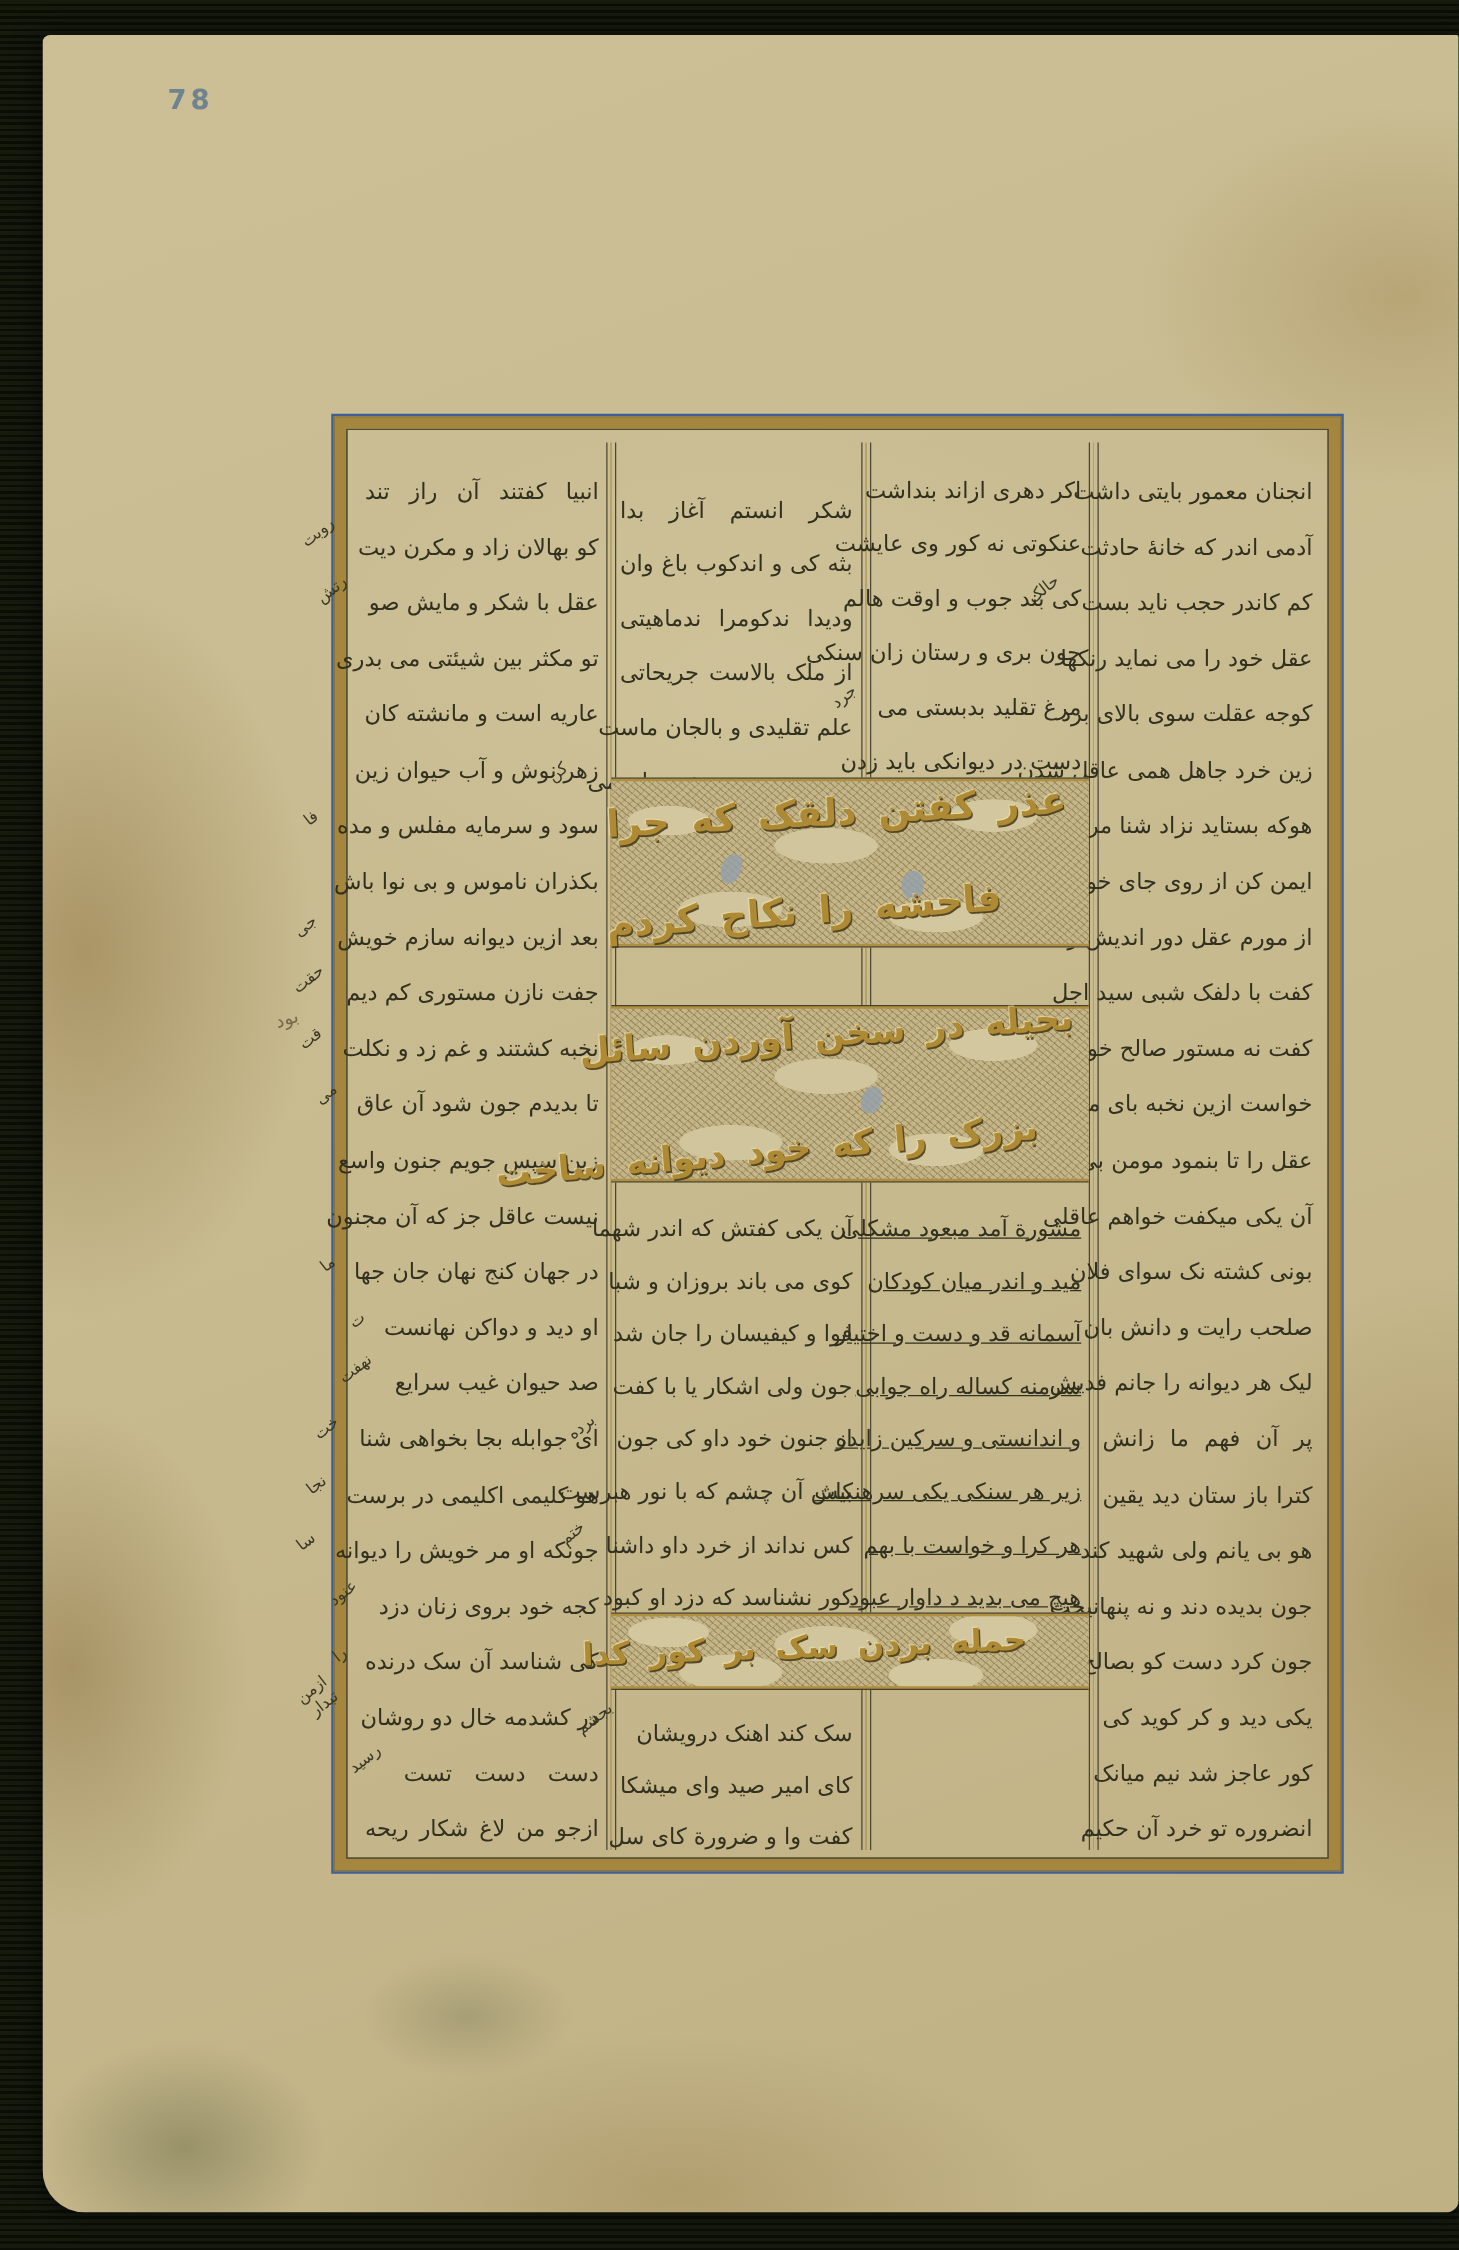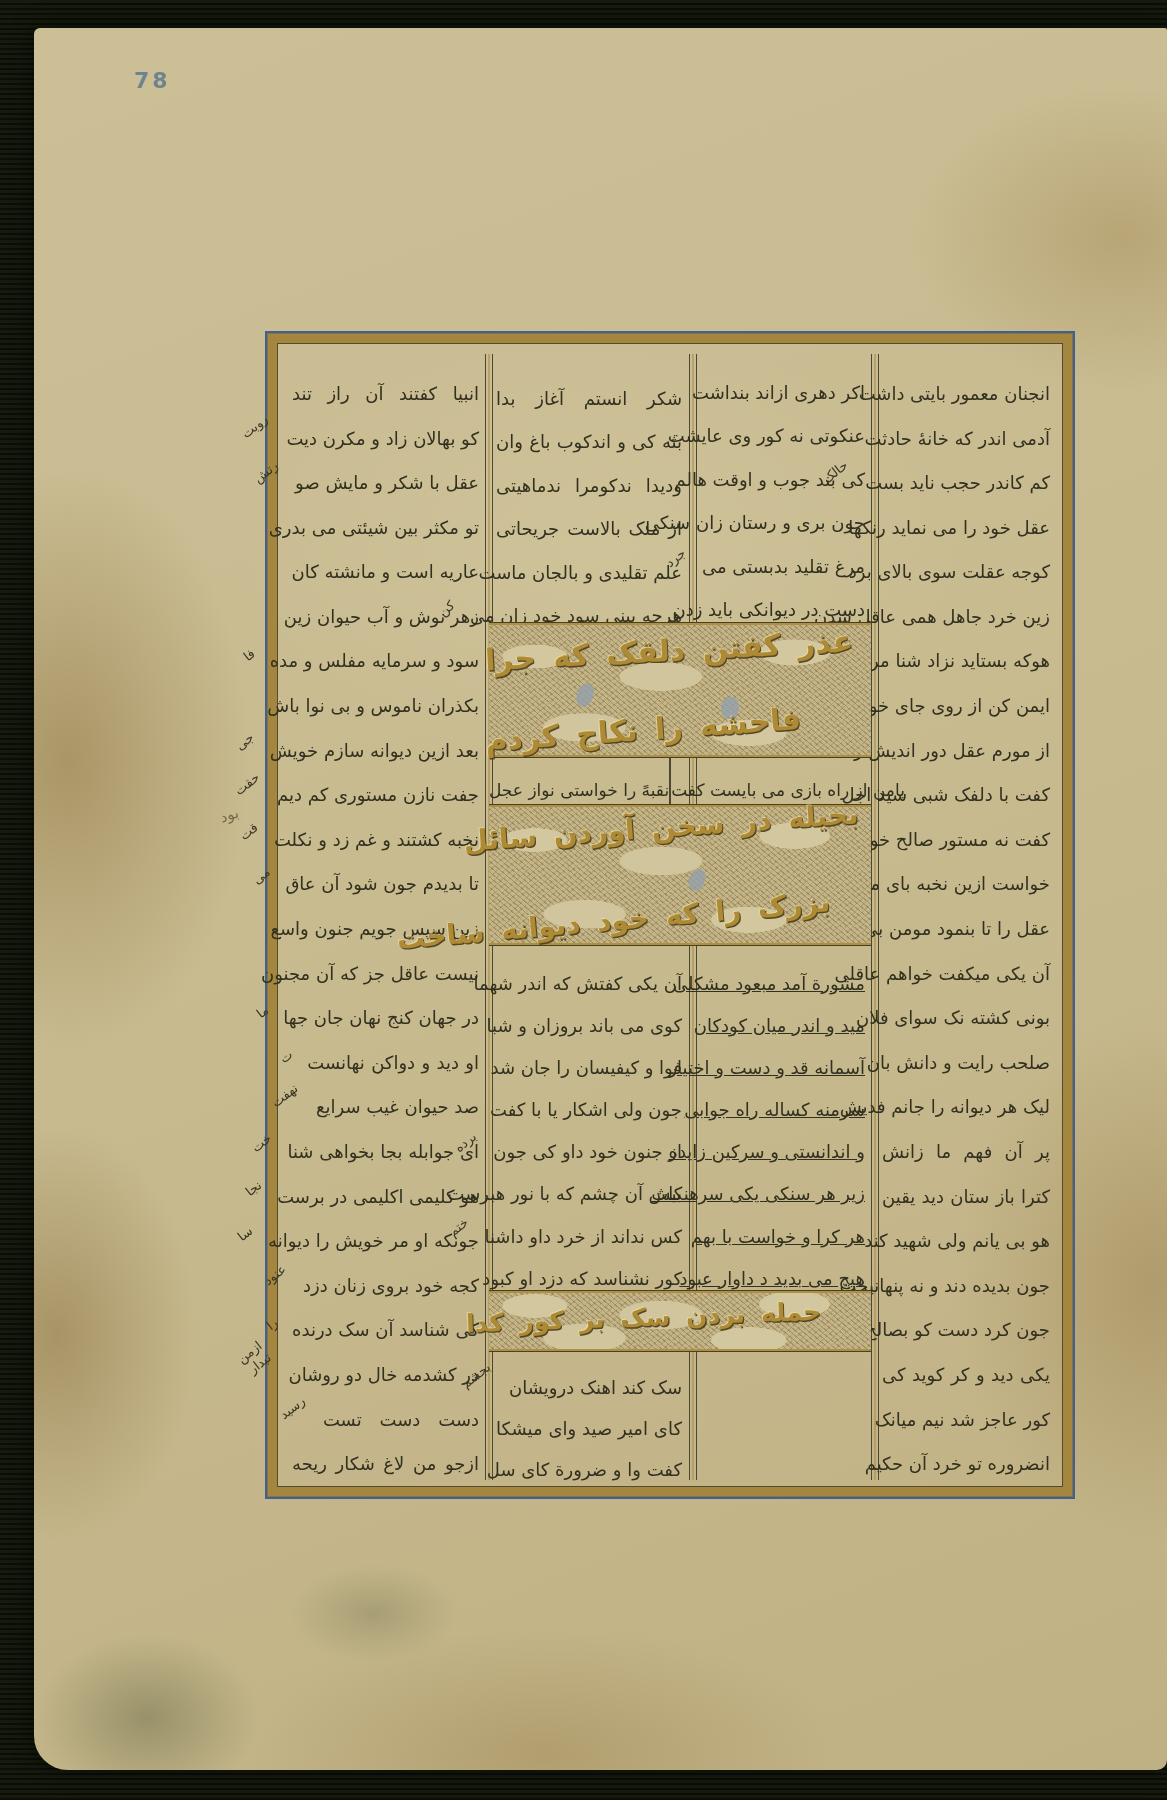"شکر انستم آغاز بدا" .col-c-upper { top: 14px -> 24px }
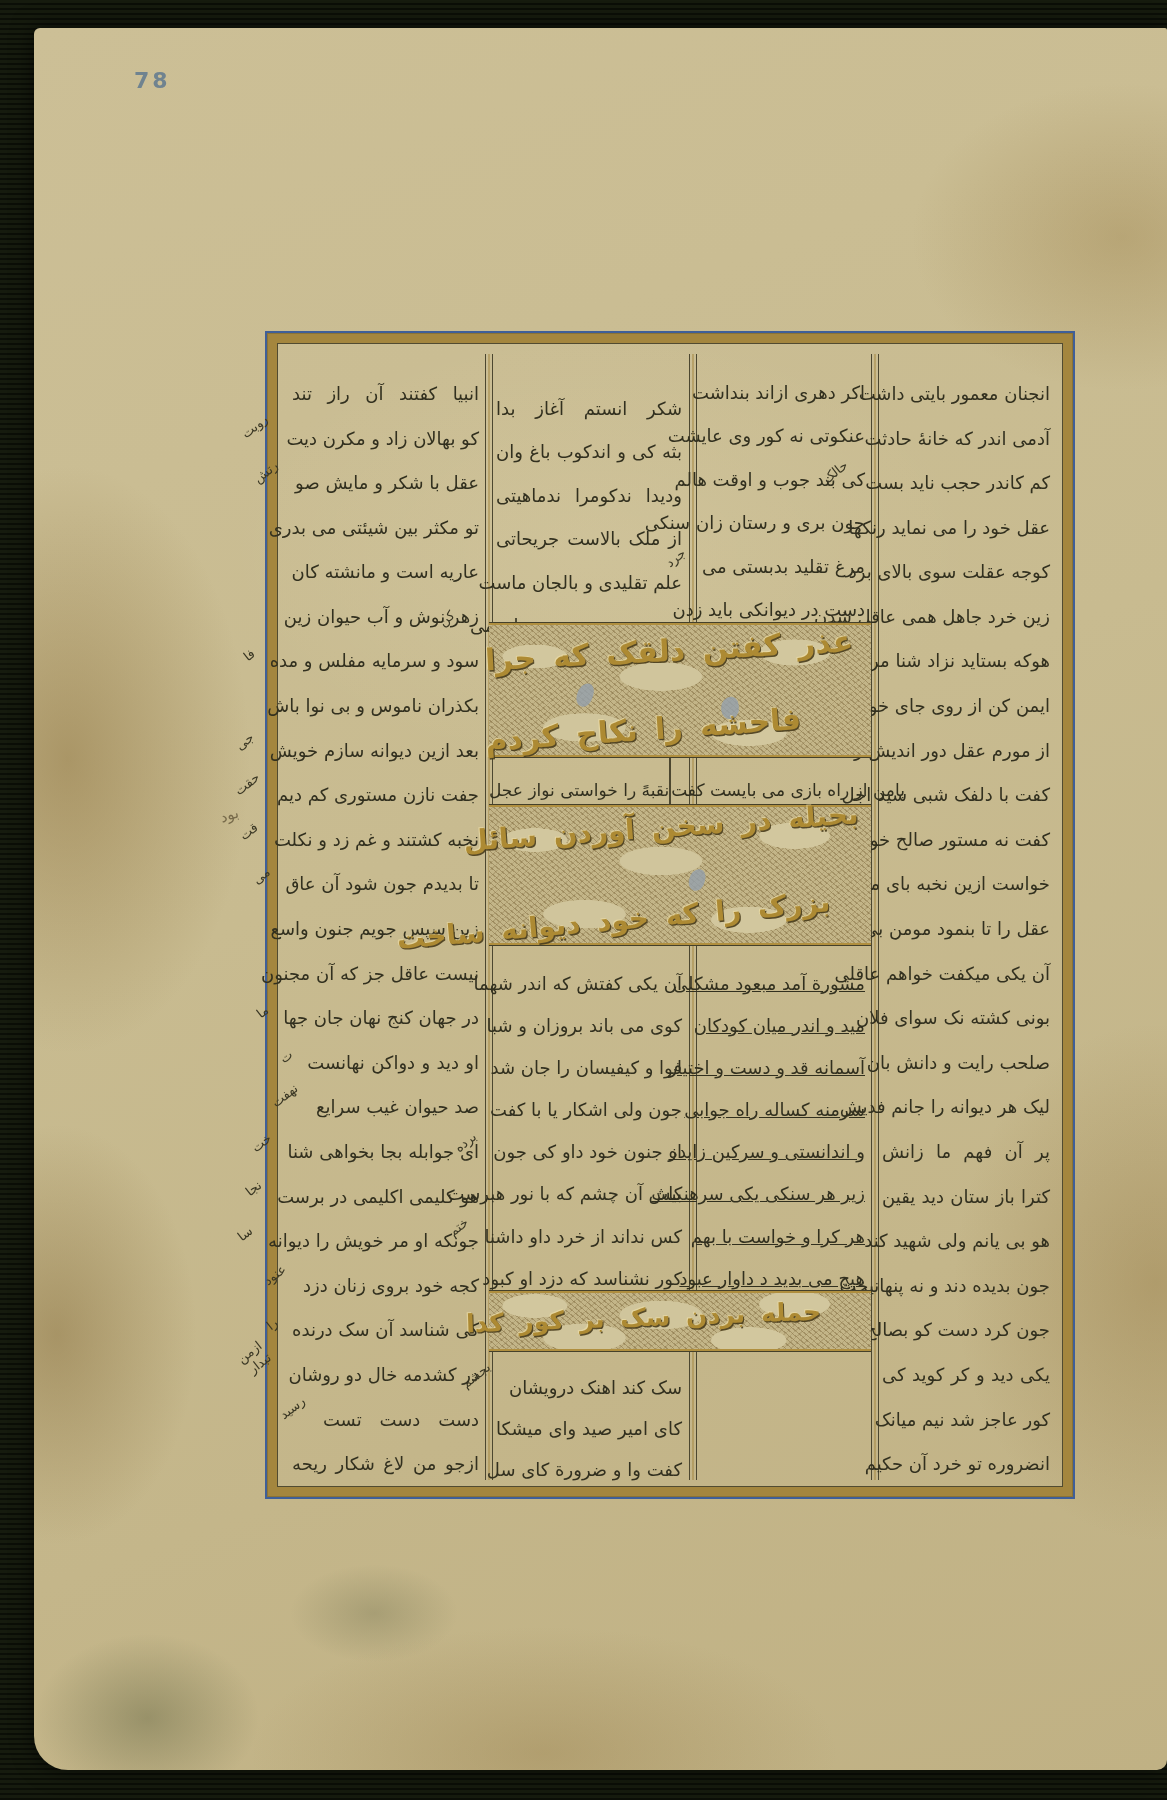"نقبهً را خواستی نواز عجل" div.interrow { html: <div> <div>نقبهً را خواستی نواز عجل</div> <div></div> <div>بامن از راه بازی می بایست کفت</div> </div> -> none }
